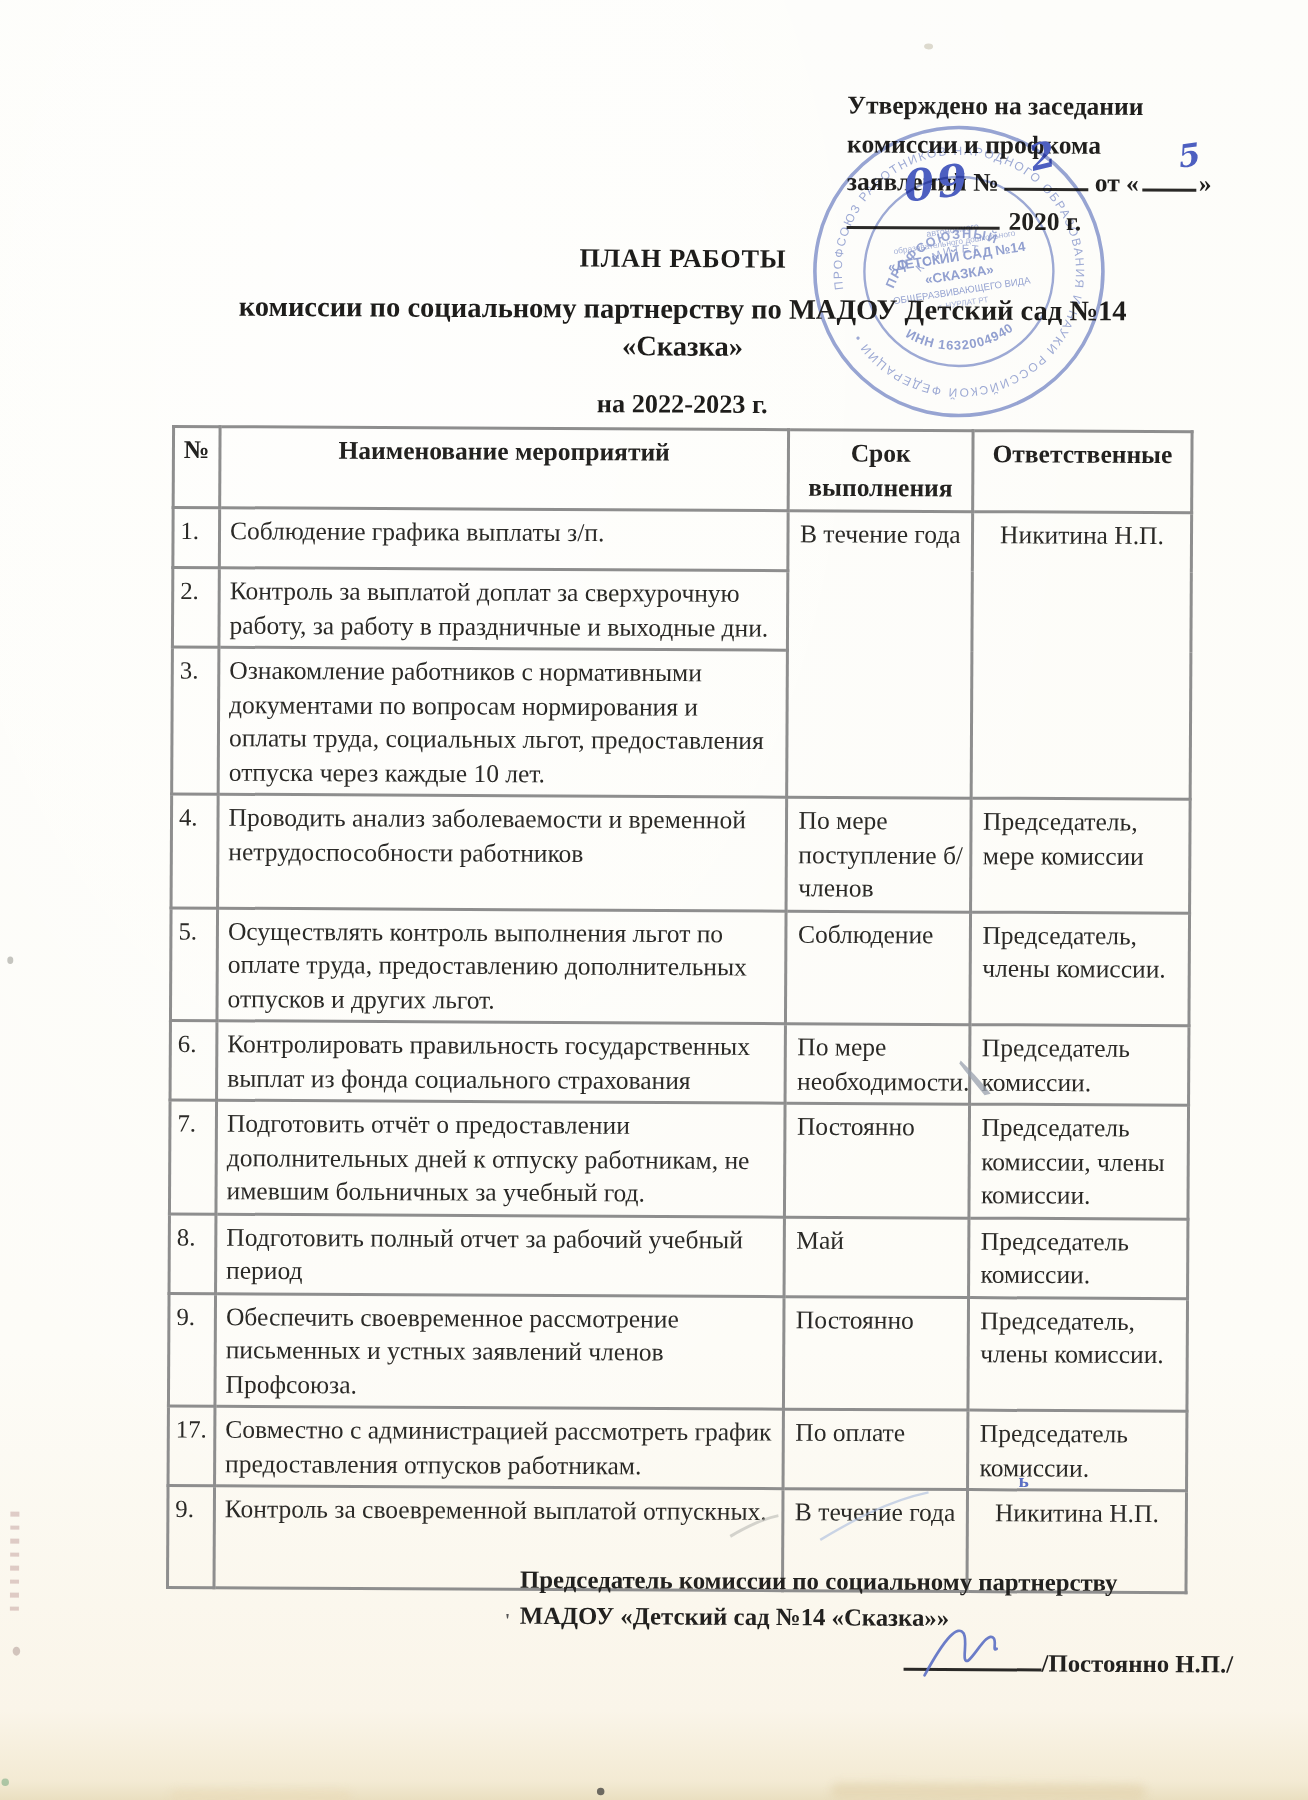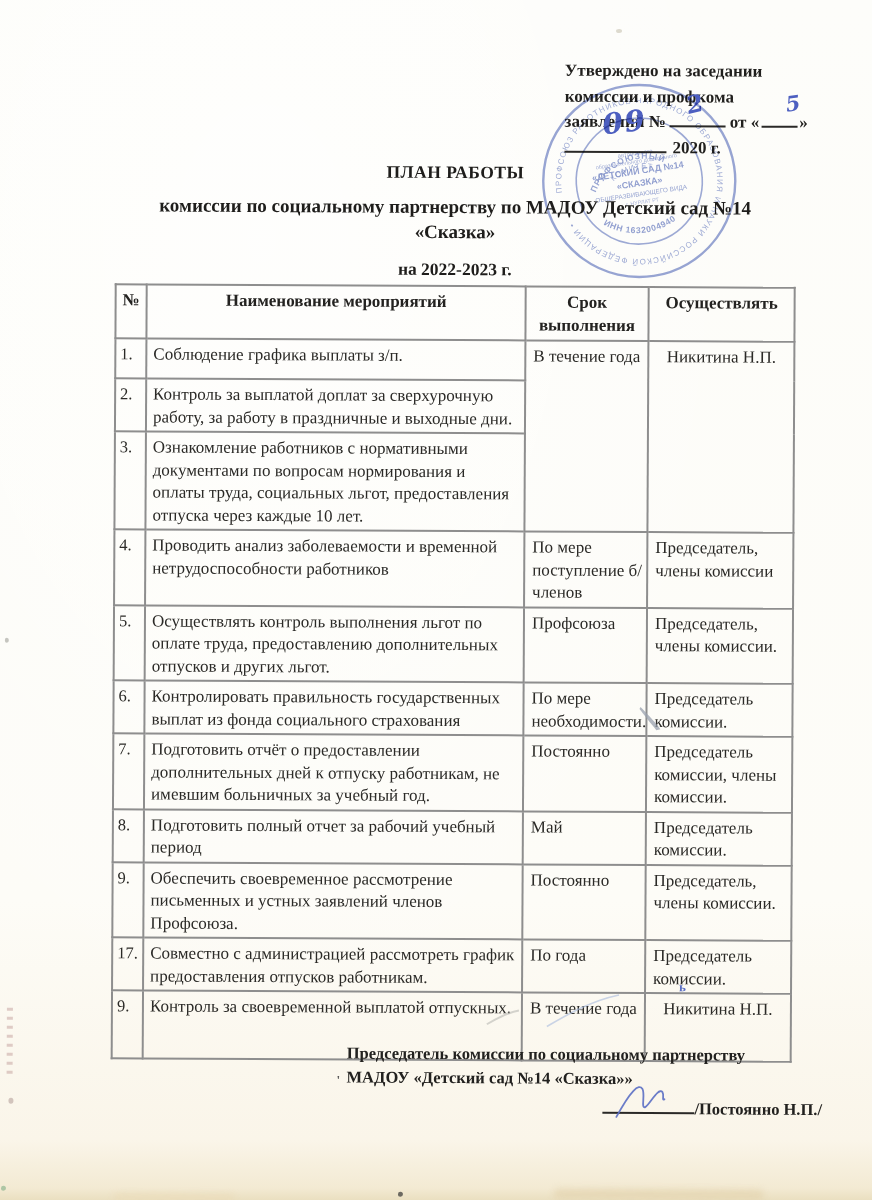"Осуществлять" th { text: Осуществлять -> Ответственные }
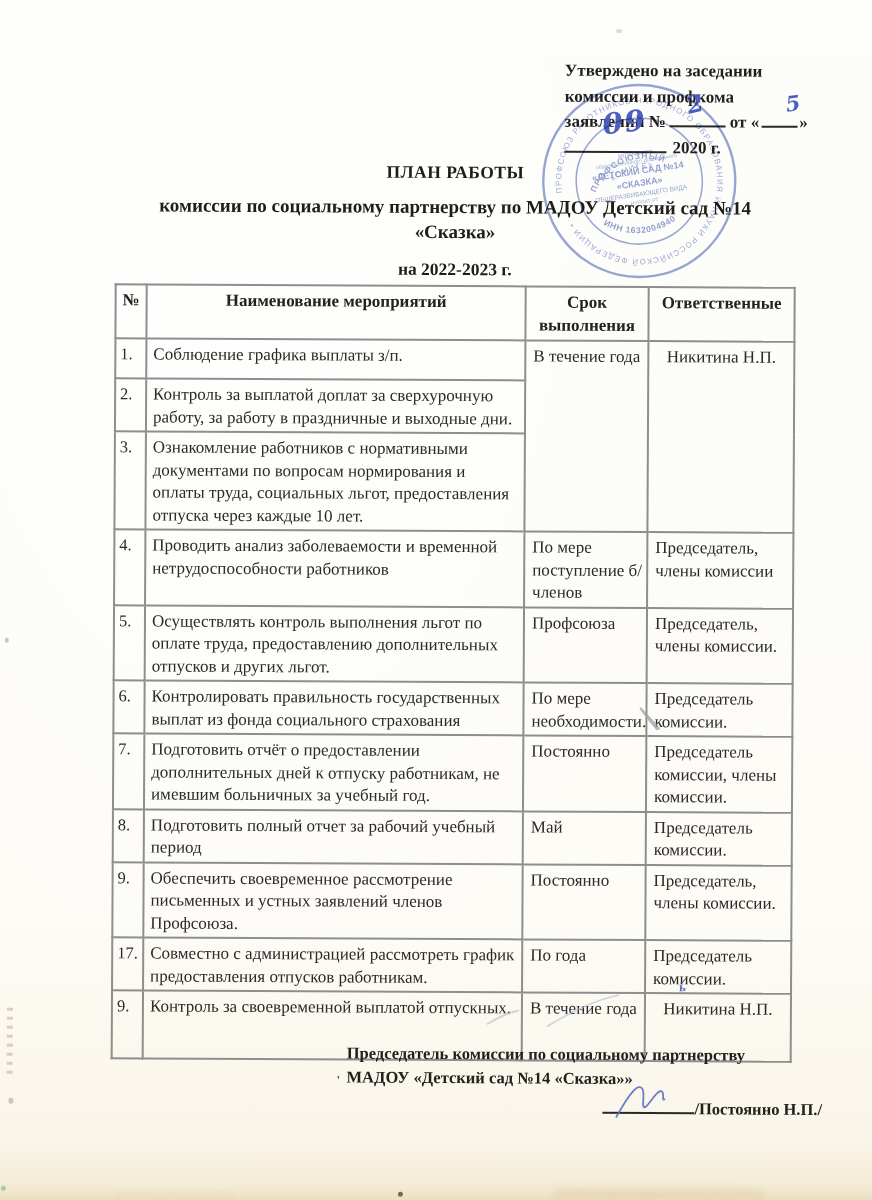"Председатель, члены комиссии" td.res { text: члены -> мере }
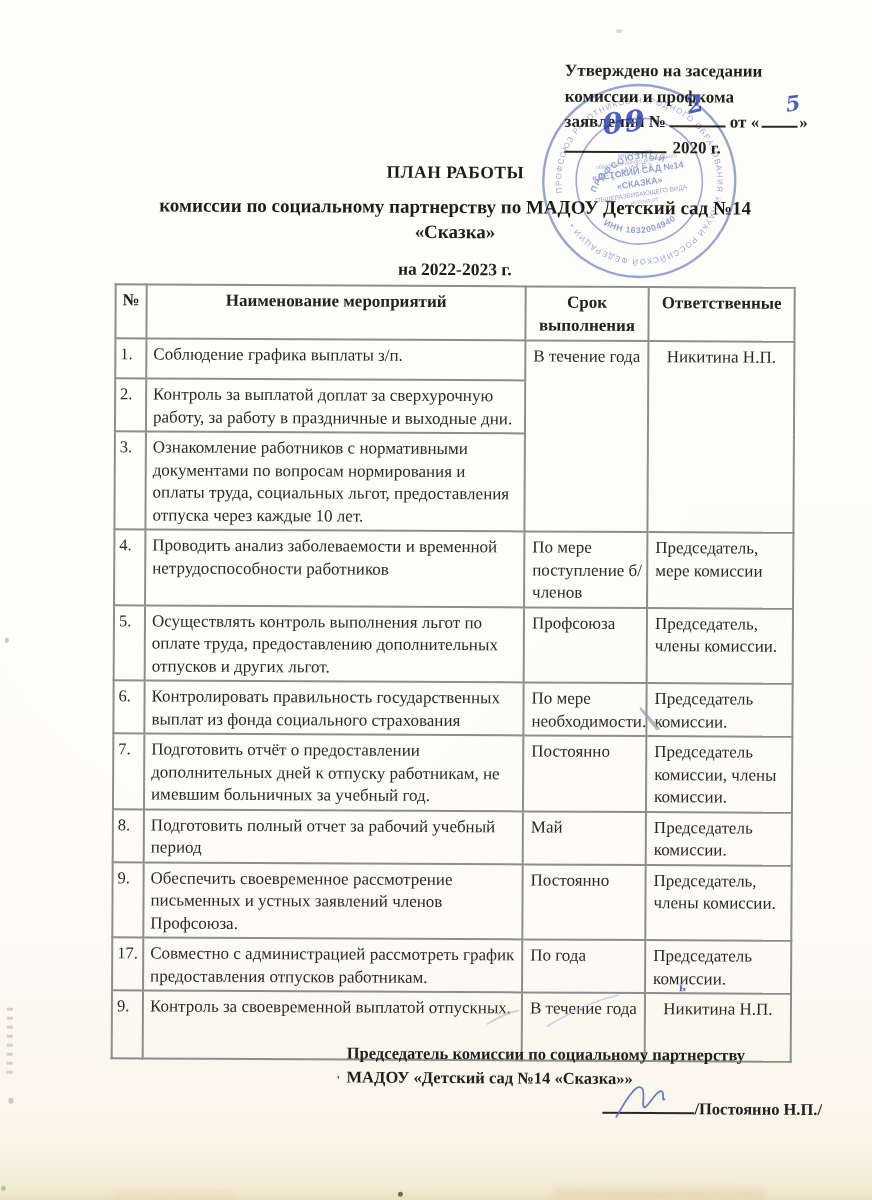"Профсоюза" td.per { text: Профсоюза -> Соблюдение }
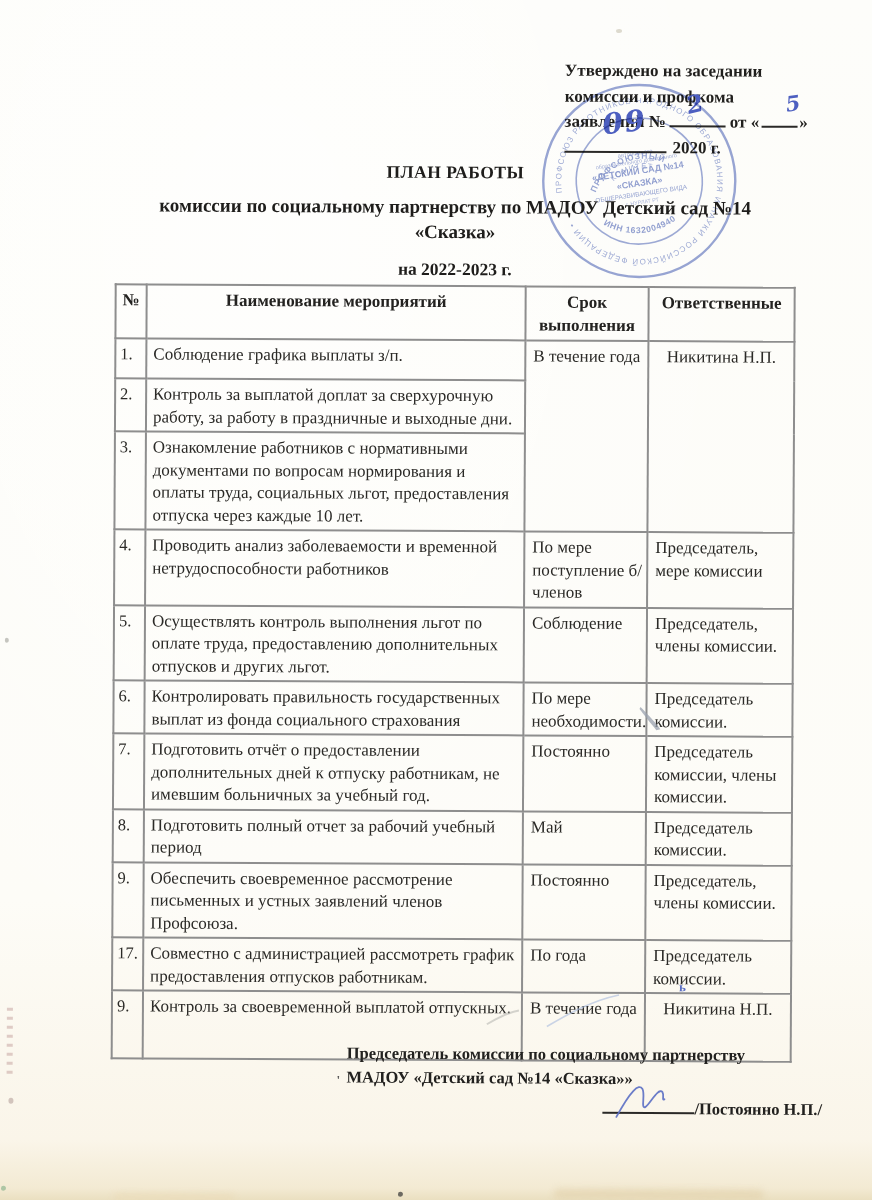"По года" td.per { text: года -> оплате }
